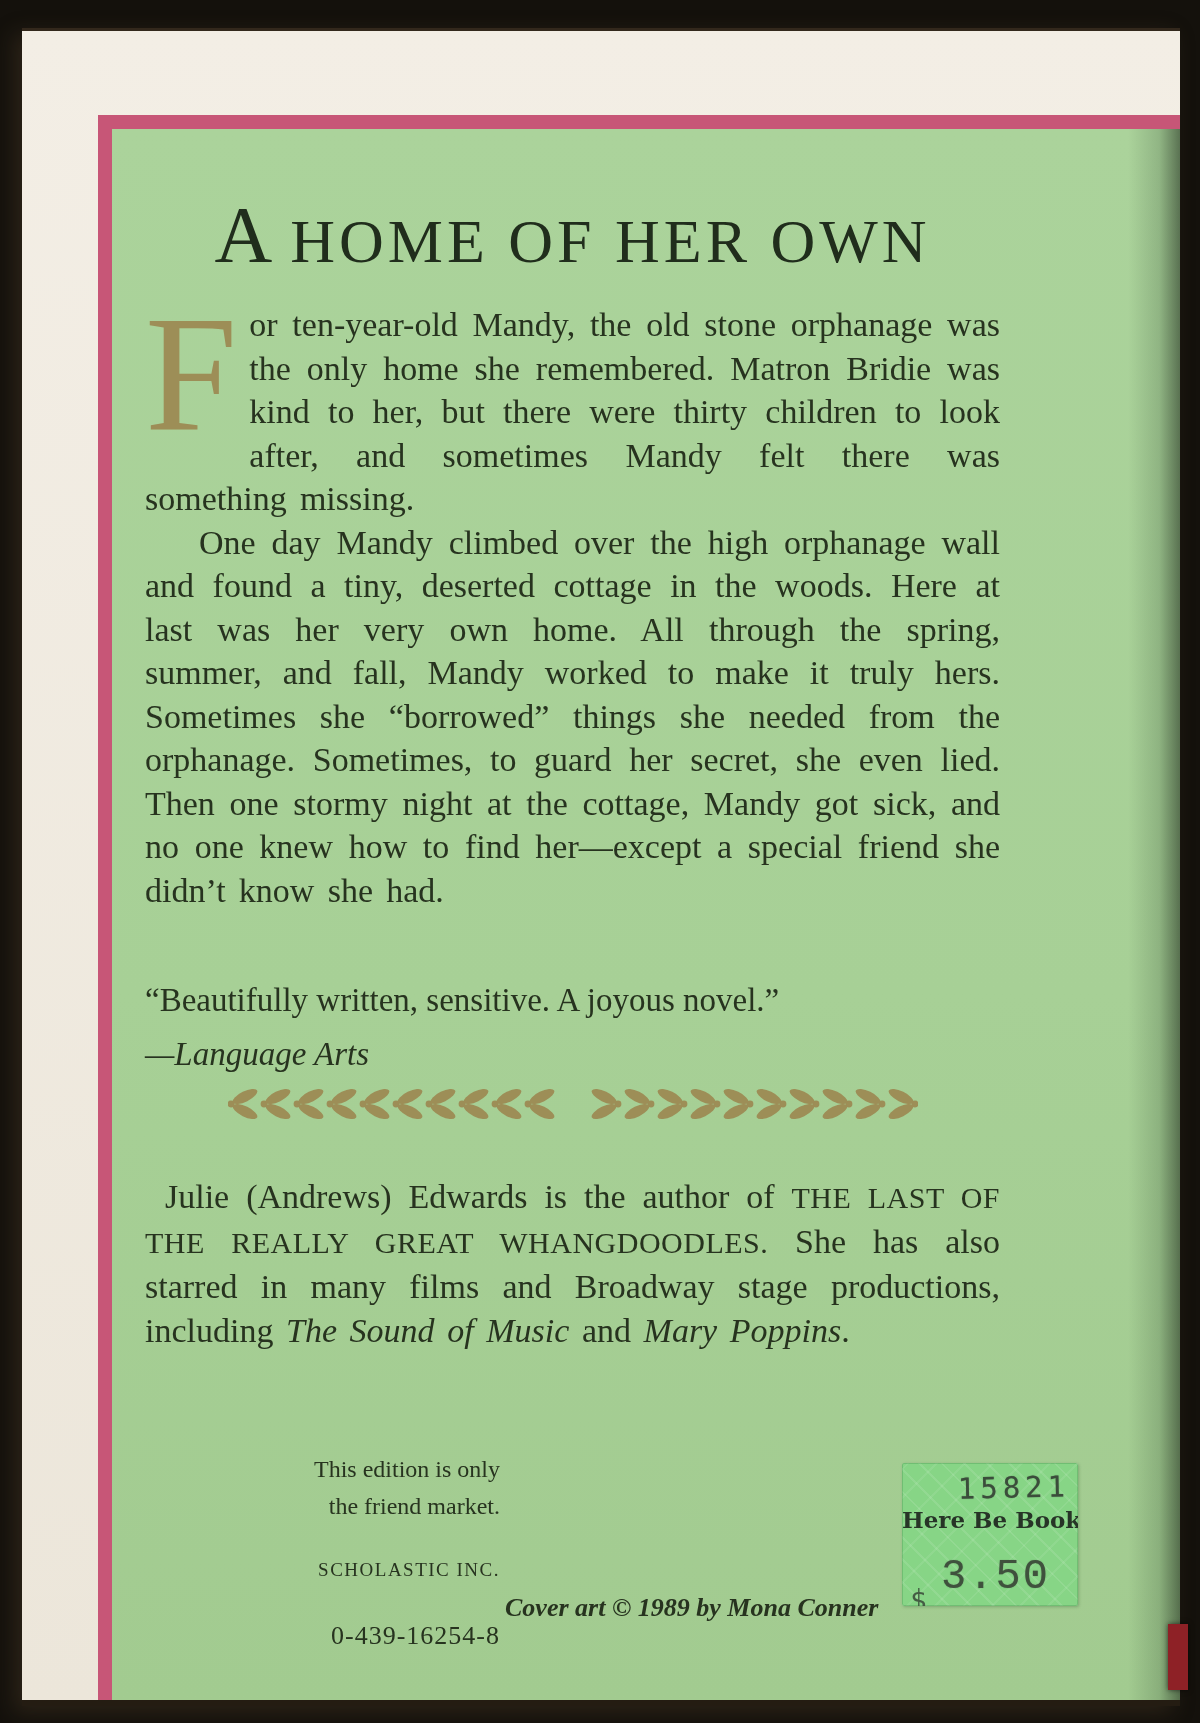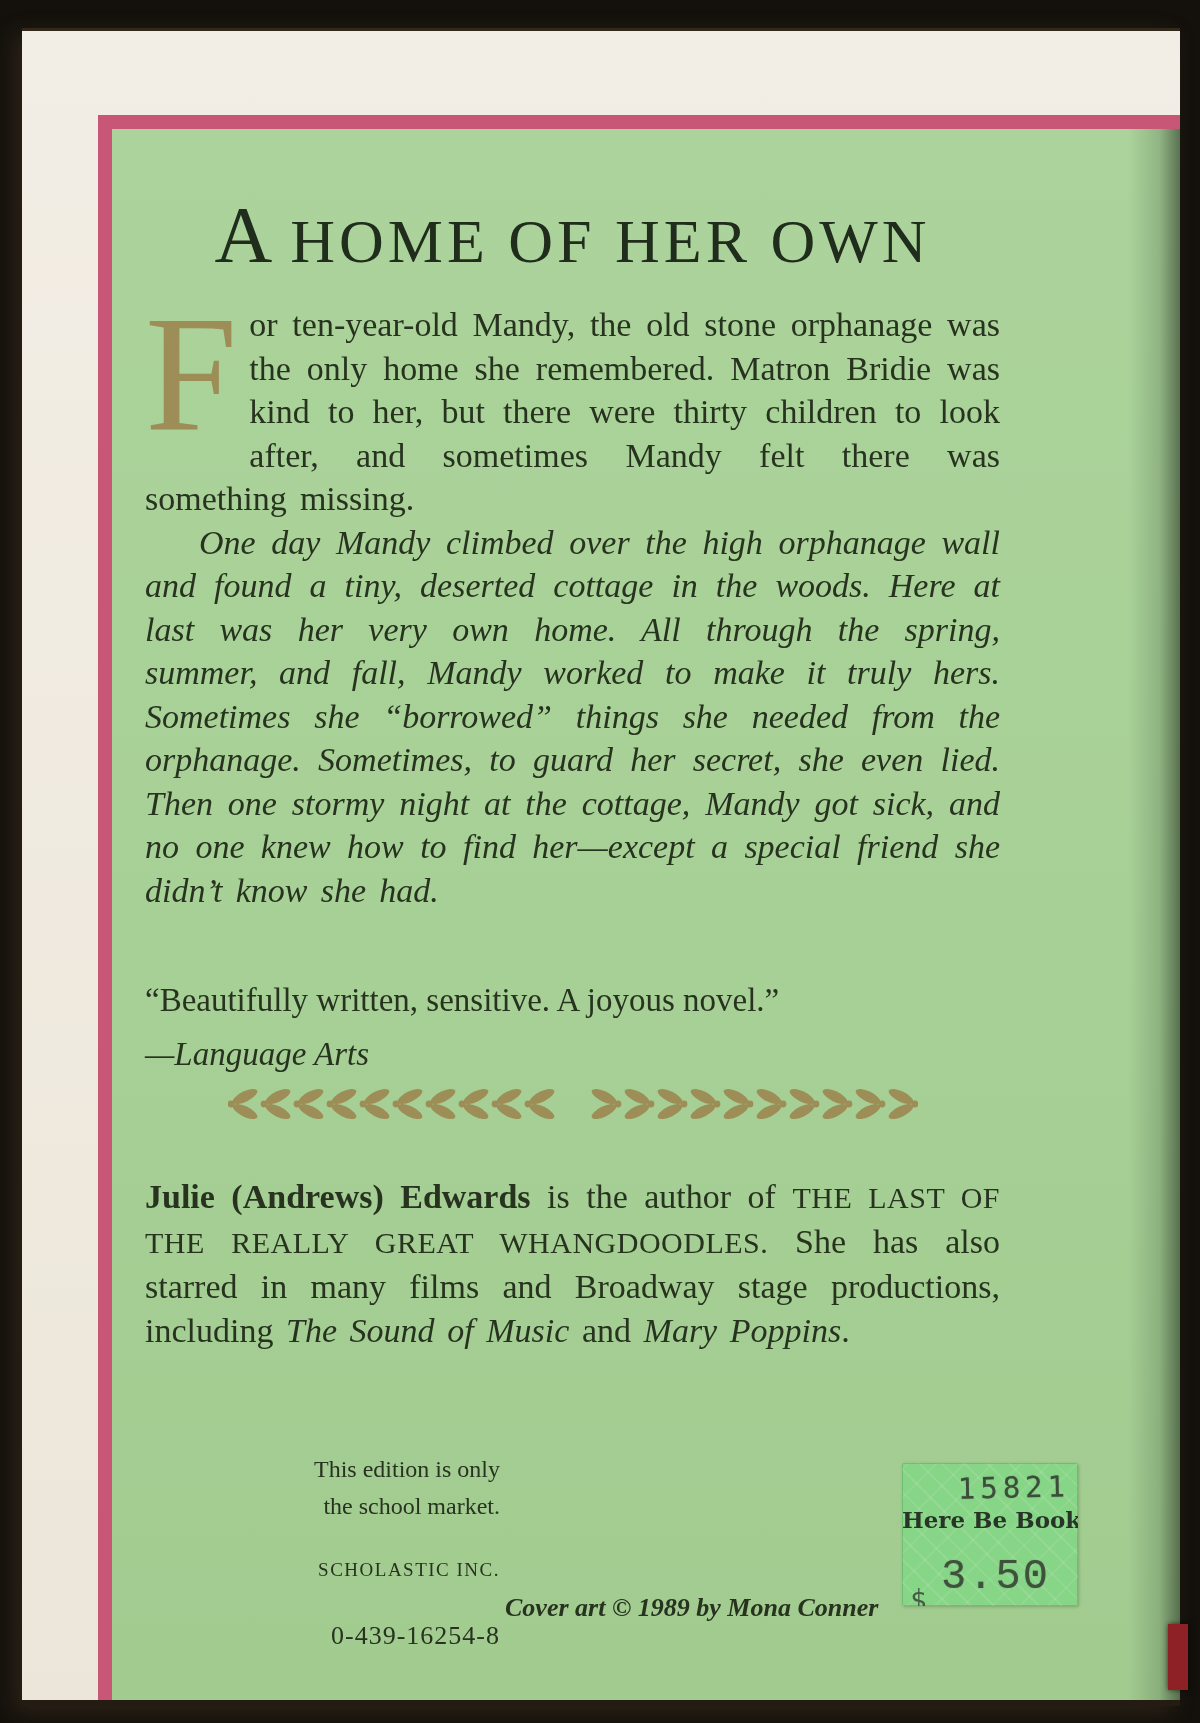"One day Mandy climbed over" .blurb .para2 { font-style: italic -> none }
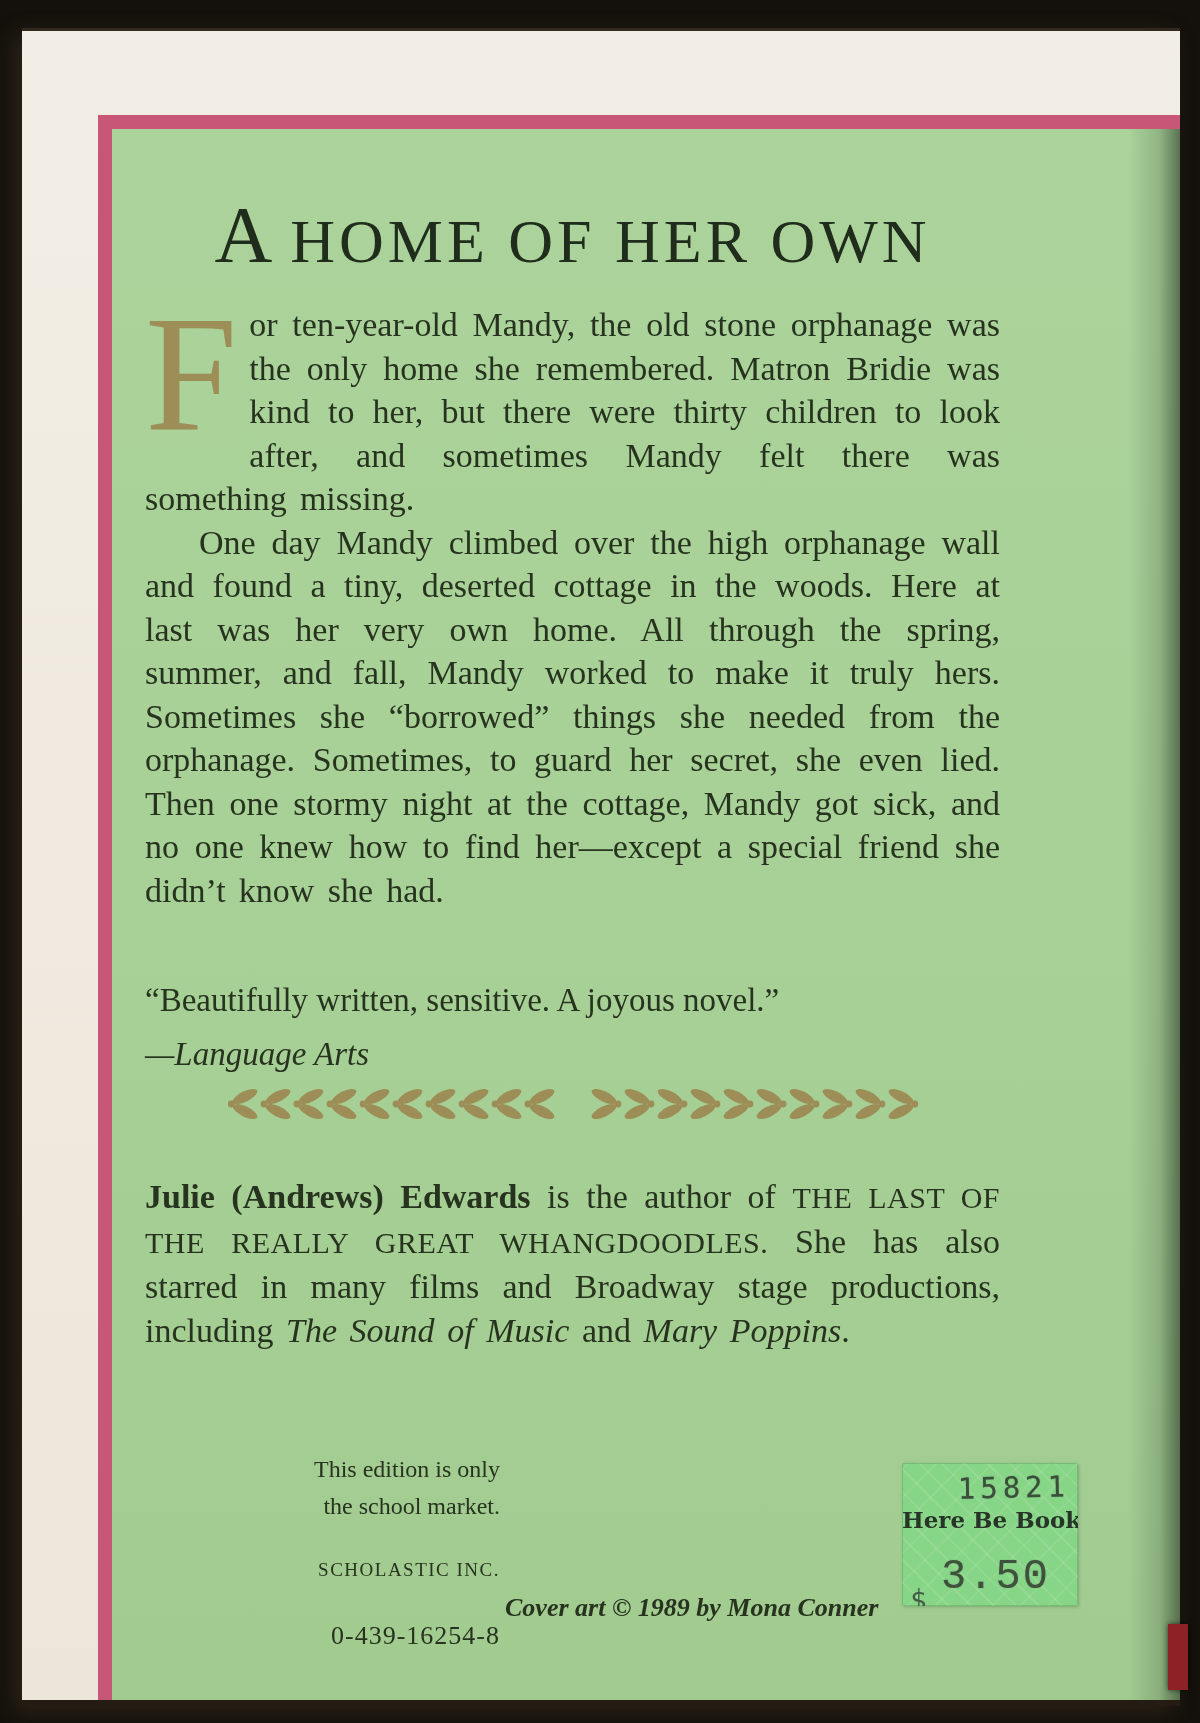"Julie (Andrews) Edwards" .bio .bold { font-weight: 700 -> 400; margin-left: none -> 20px }
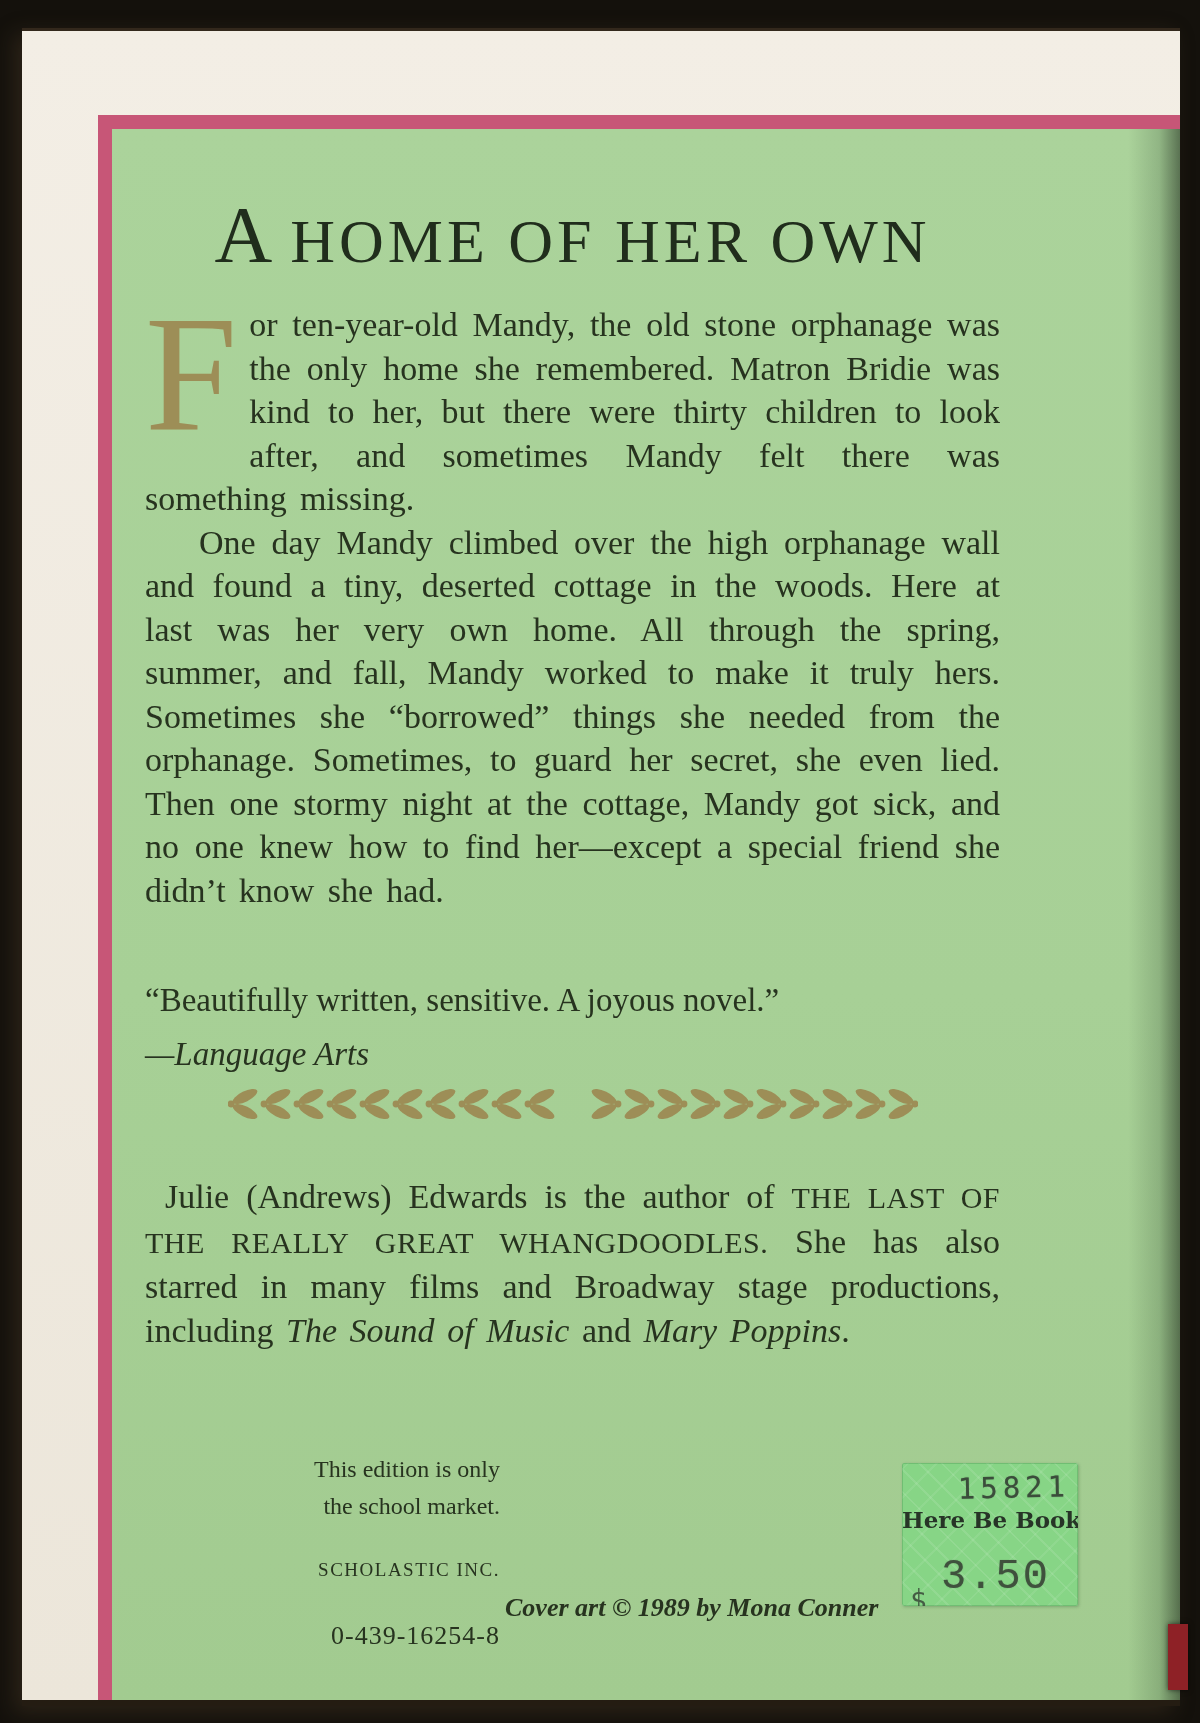"the school market." div { text: school -> friend }
